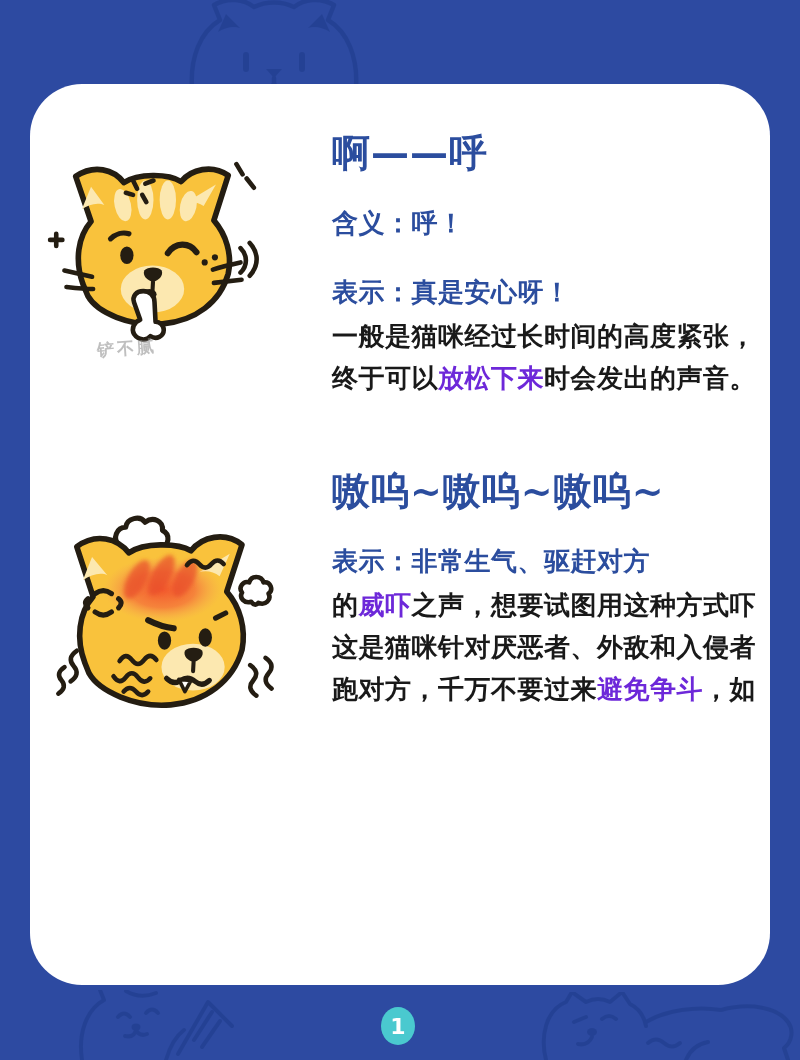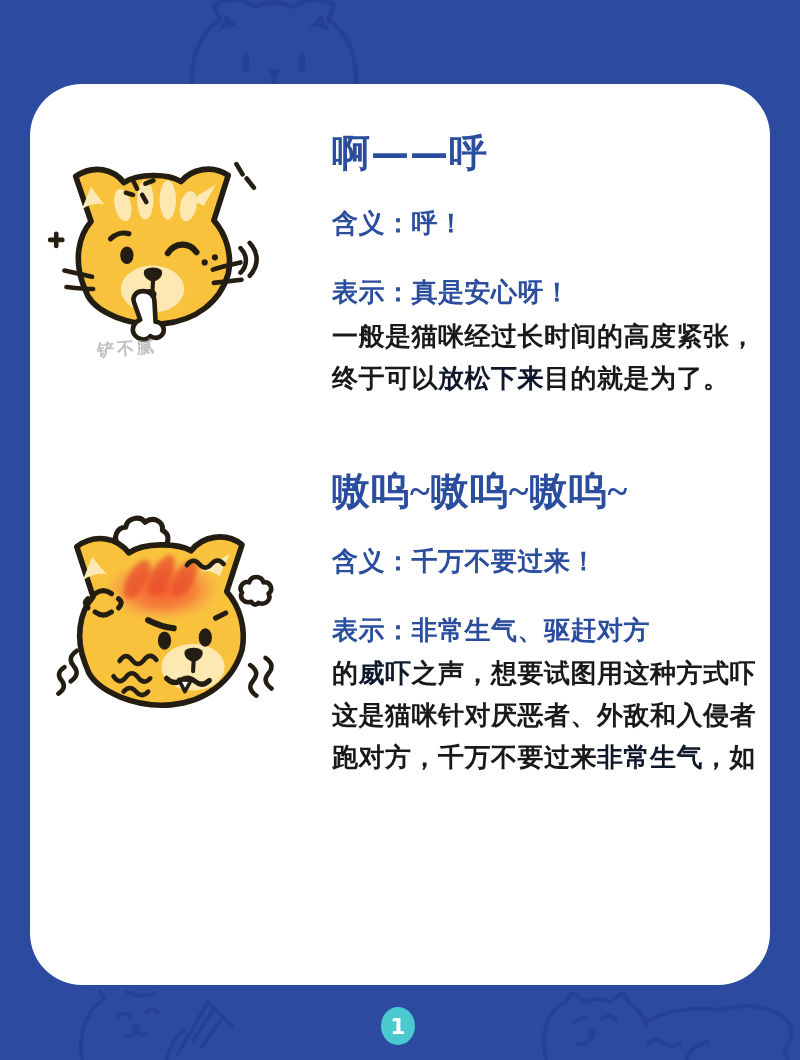"放松下来" .body-line .hl { color: #0f172a -> #6d28d9 }
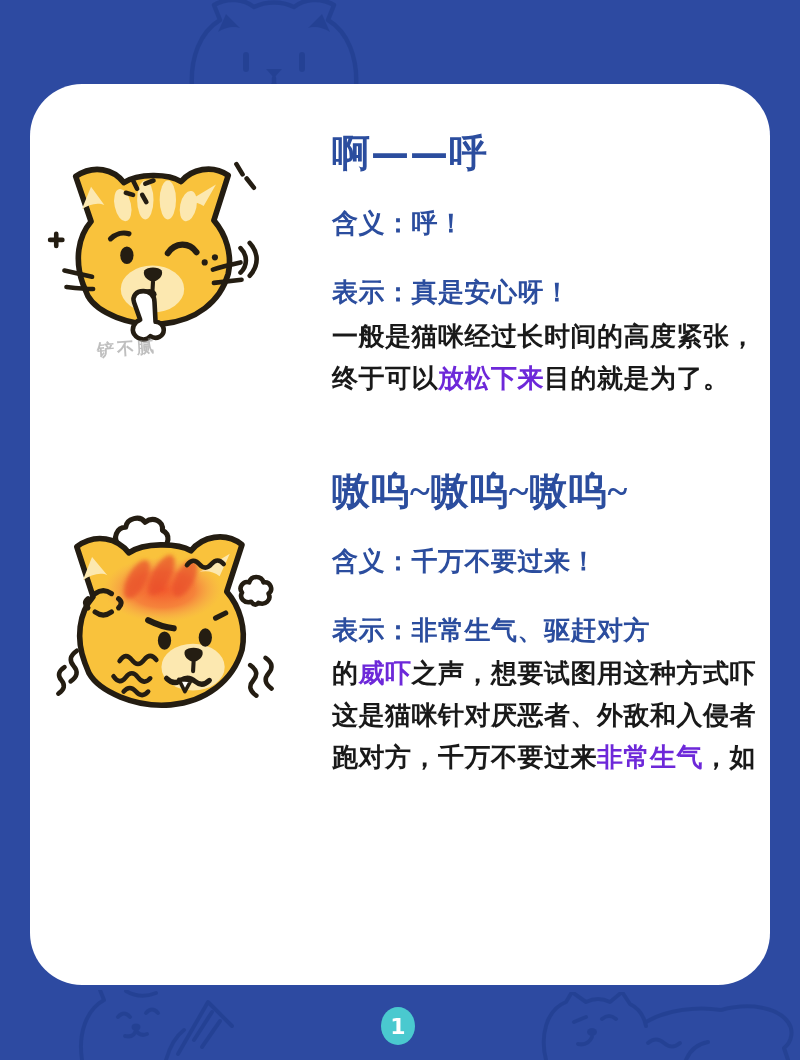"目的就是为了。" span { text: 目的就是为了 -> 时会发出的声音 }
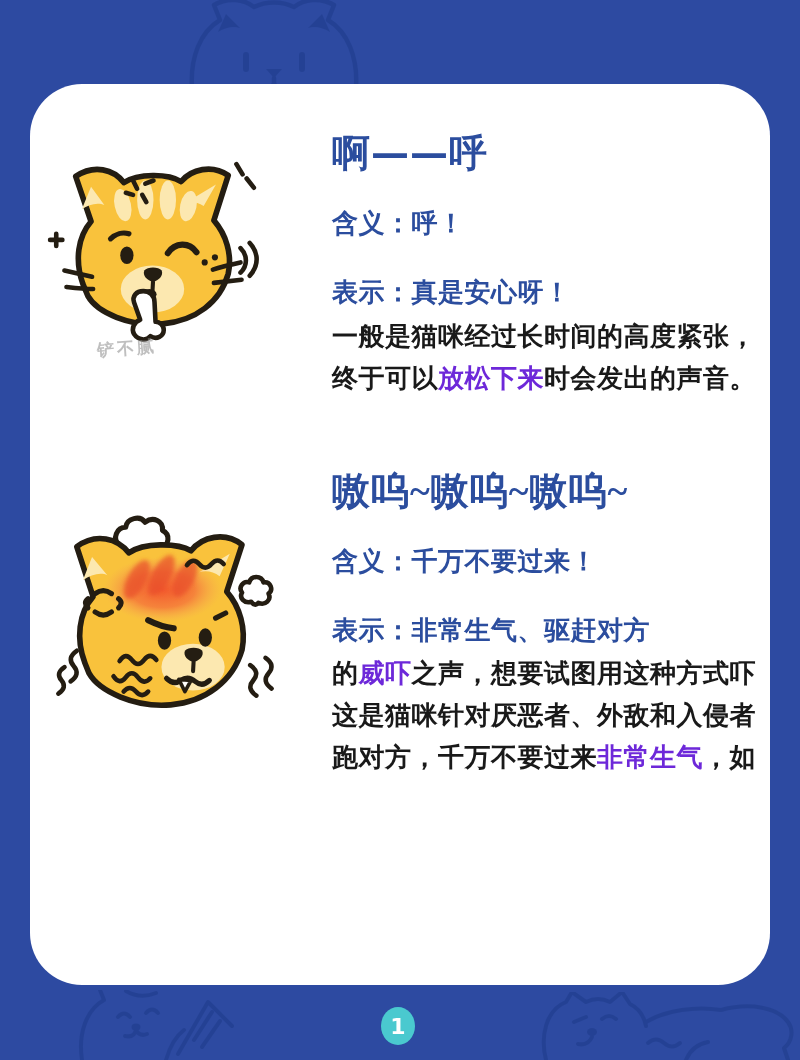"嗷呜~嗷呜~嗷呜~" div.section { font-family: Liberation Serif, serif -> none }
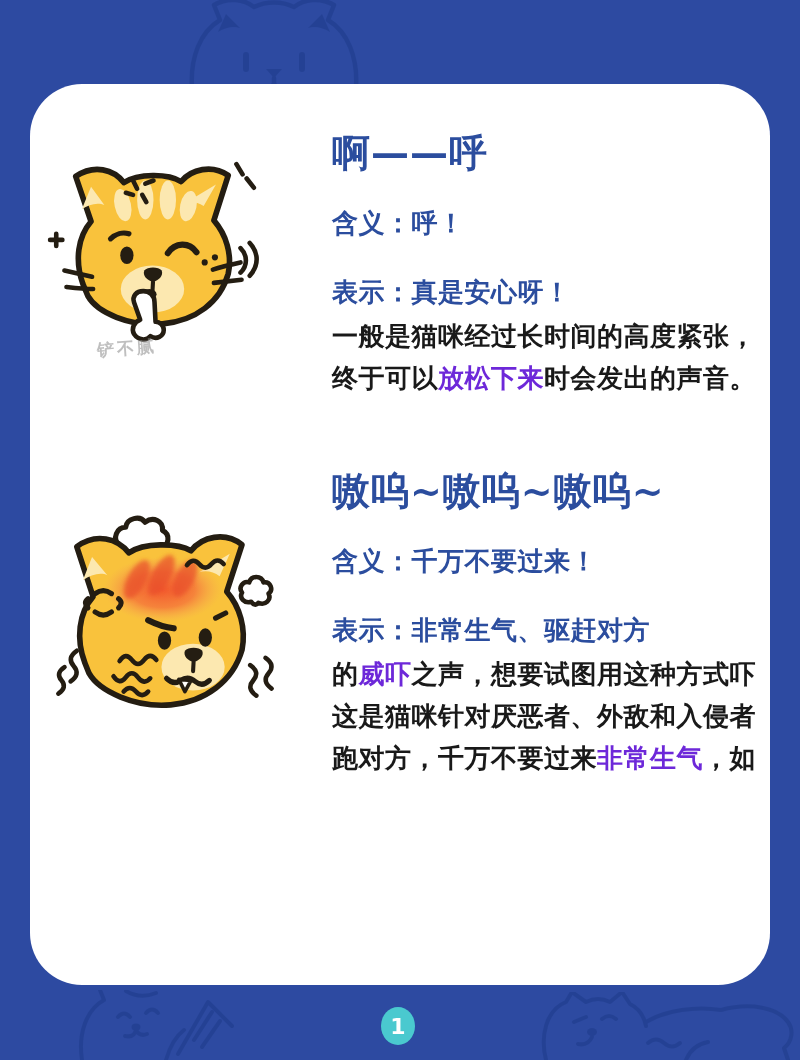"含义：千万不要过来！" div.meta { html: <div>含义：千万不要过来！</div> -> none }
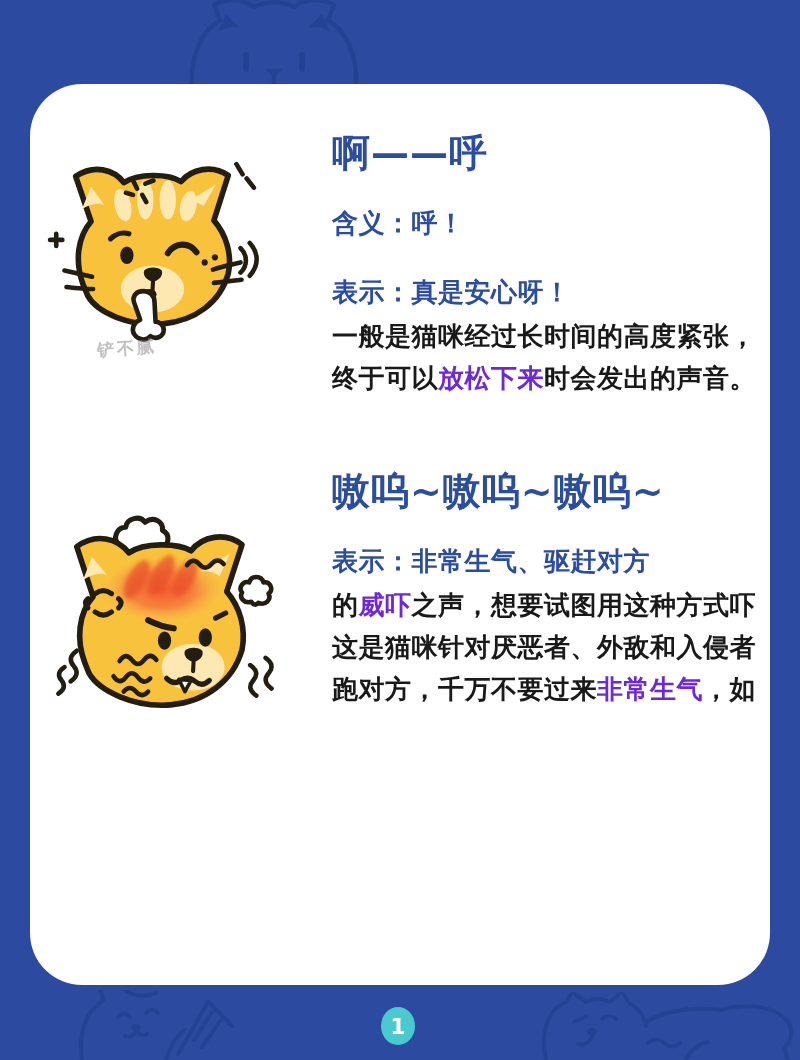"非常生气" span.hl { text: 非常生气 -> 避免争斗 }
